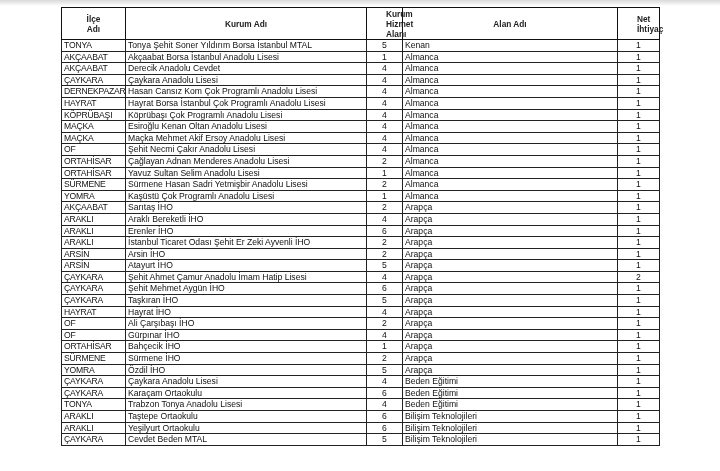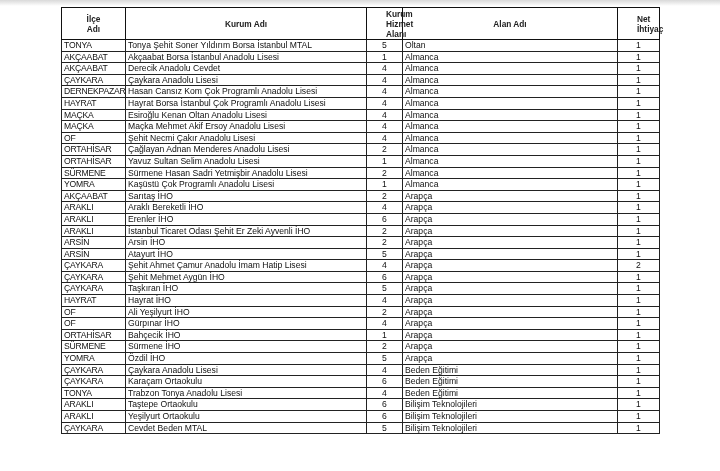"Oltan" td { text: Oltan -> Kenan }
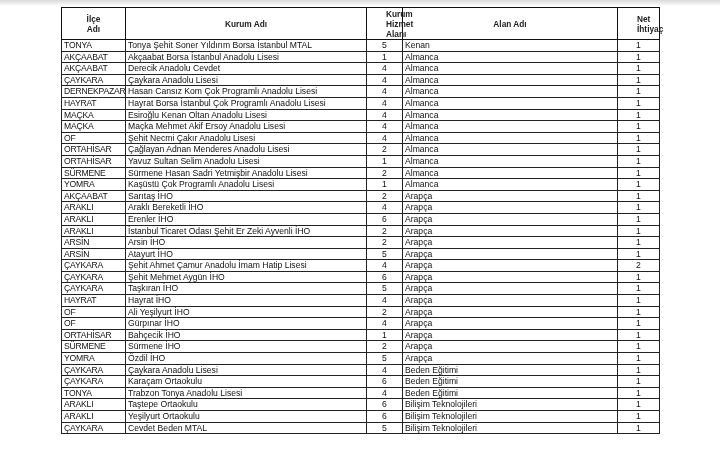"KÖPRÜBAŞI" tr { html: none -> <tr> <td>KÖPRÜBAŞI</td> <td>Köprübaşı Çok Programlı Anadolu Lisesi</td> <td>4</td> <td>Almanca</td> <td>1</td> </tr> }
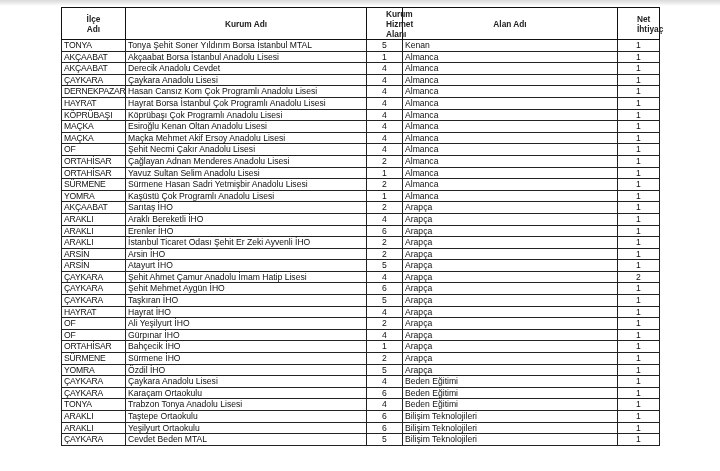"Ali Yeşilyurt İHO" td { text: Yeşilyurt -> Çarşıbaşı }
